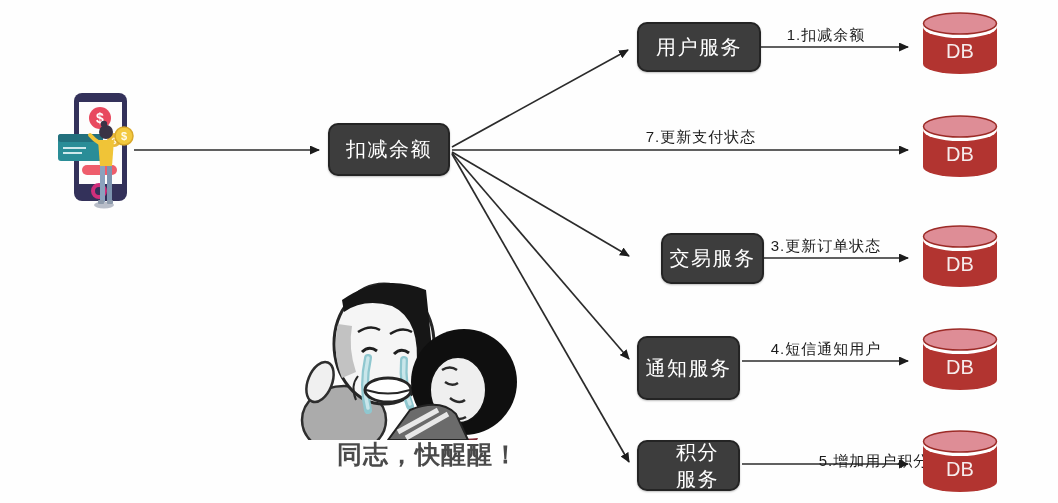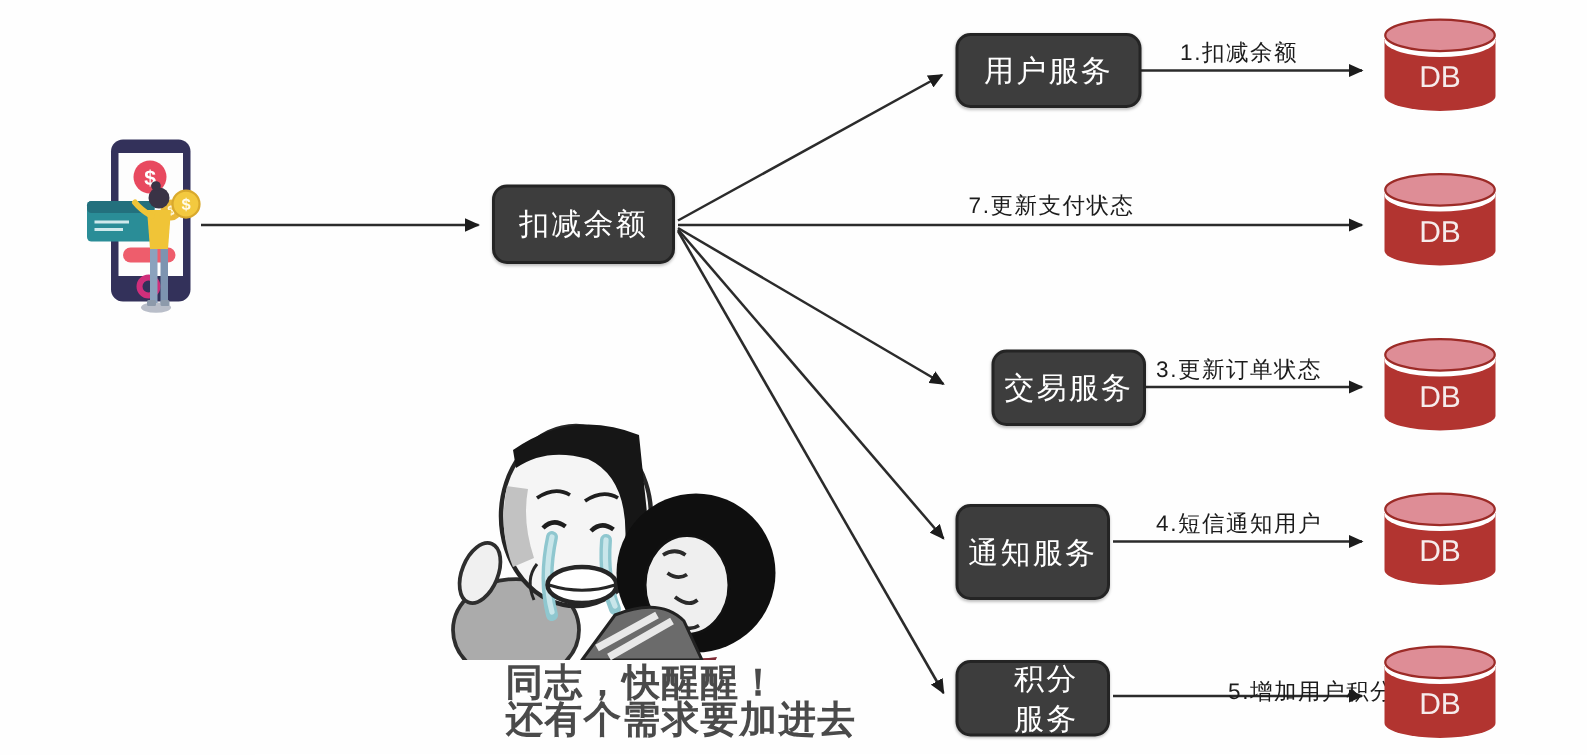"还有个需求要加进去" div.meme-caption { html: <div>还有个需求要加进去</div> -> none }
